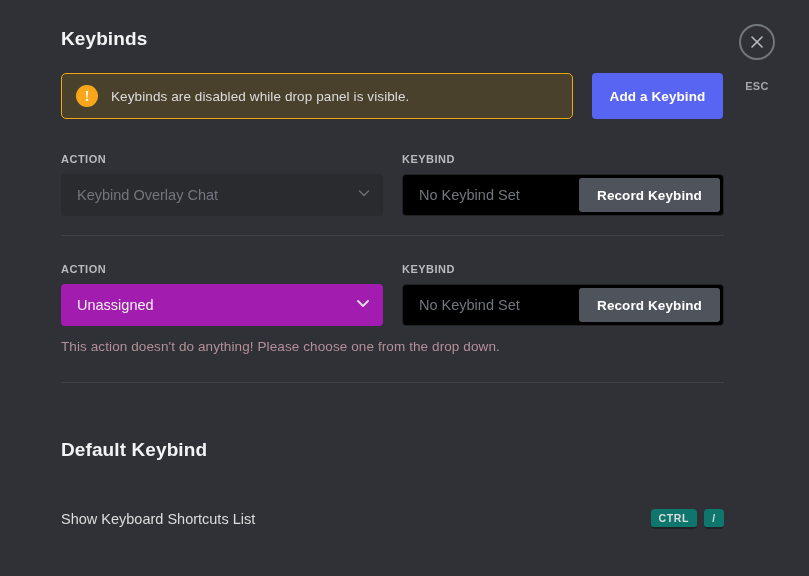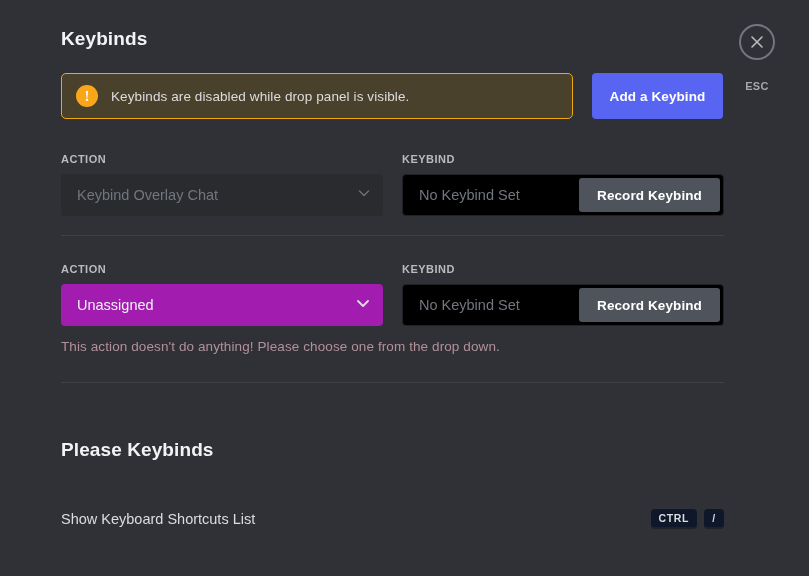"Please Keybinds" h2.defaults-title { text: Please Keybinds -> Default Keybind }
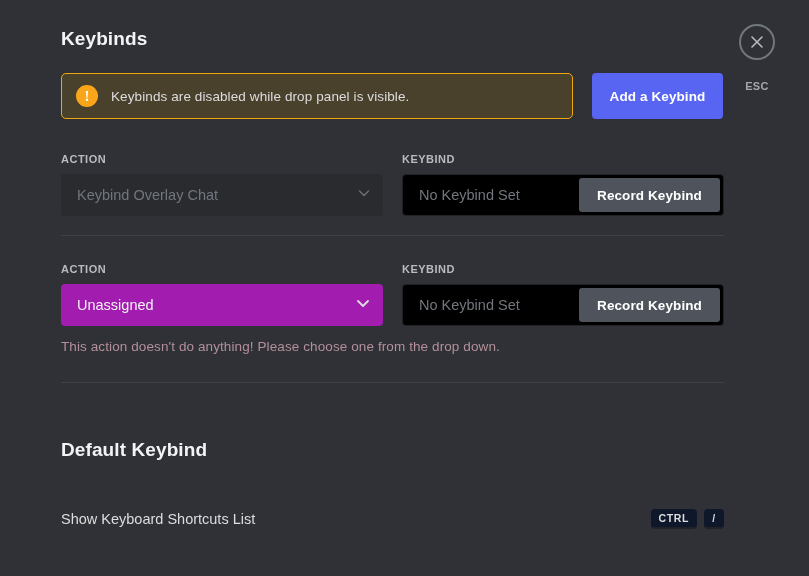"CTRL" .keycap { background: #0f172a -> #0f766e }
